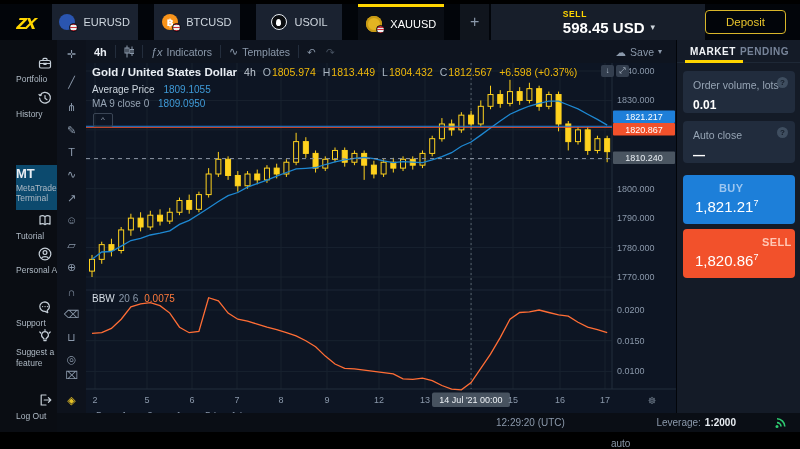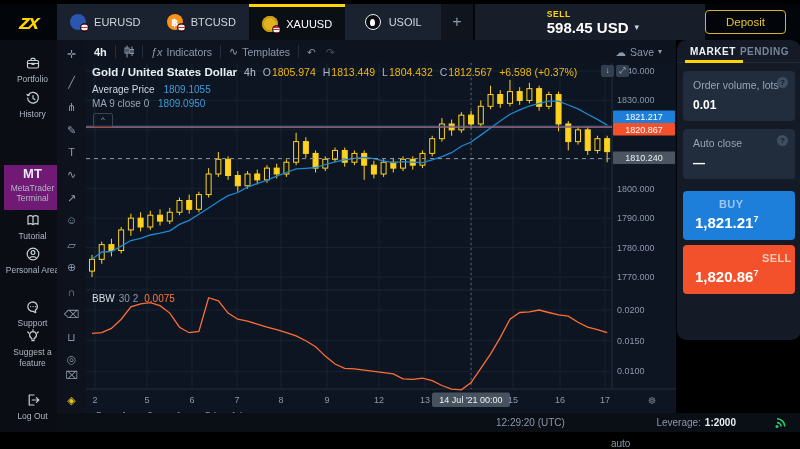"EURUSD" .tab { margin-right: 0 -> 16px }
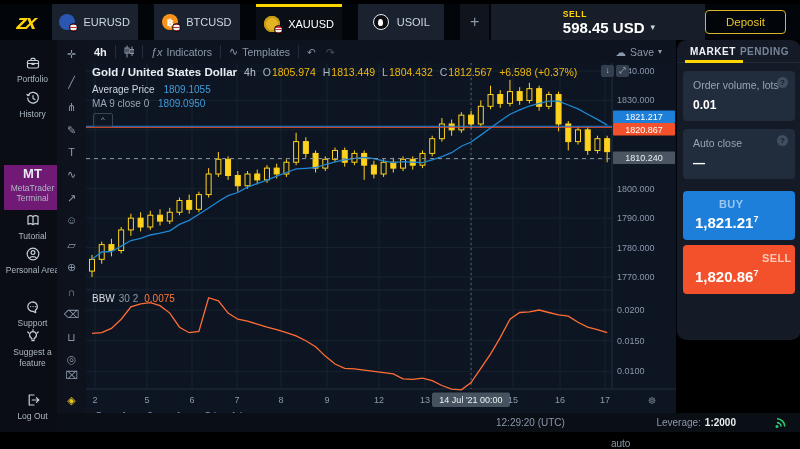"XAUUSD" div.tab { order: before "USOIL" -> after "USOIL" }
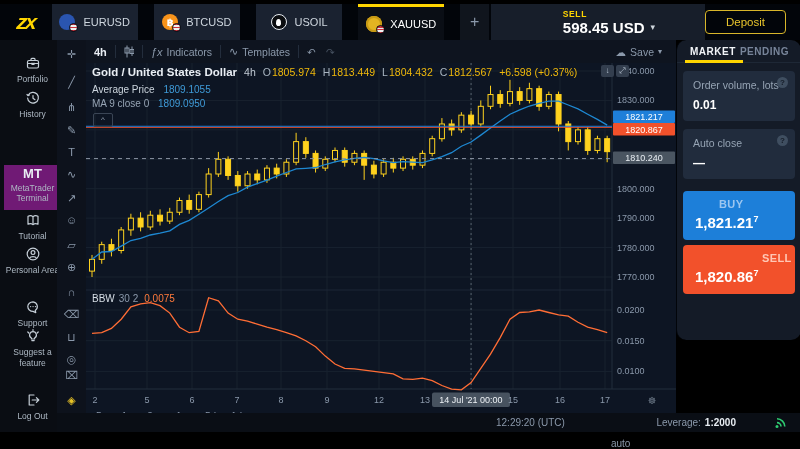"MARKET" #order-panel { border-radius: 10px -> none; height: 300px -> 373px }
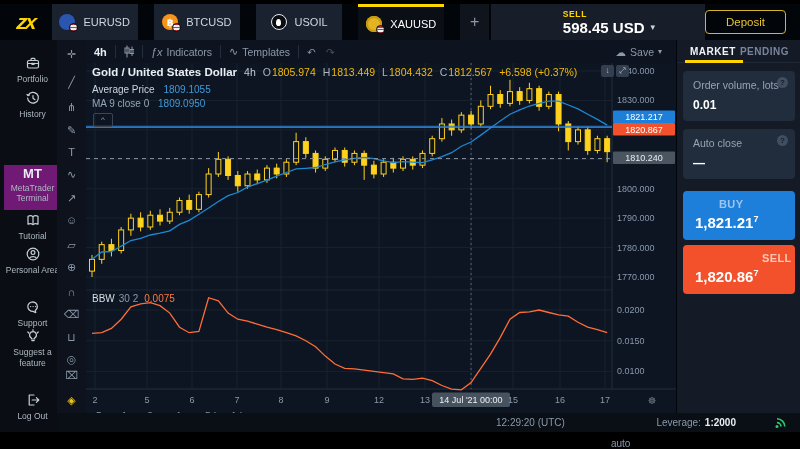"Portfolio" .side-item { left: 4px -> 16px; text-align: center -> left }
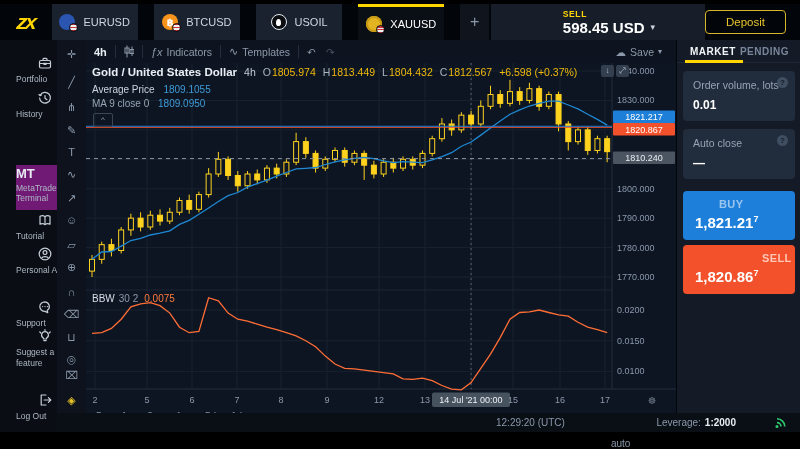"Order volume, lots" .panel-card { padding: 8px 10px 9px -> 8px 10px 1px }
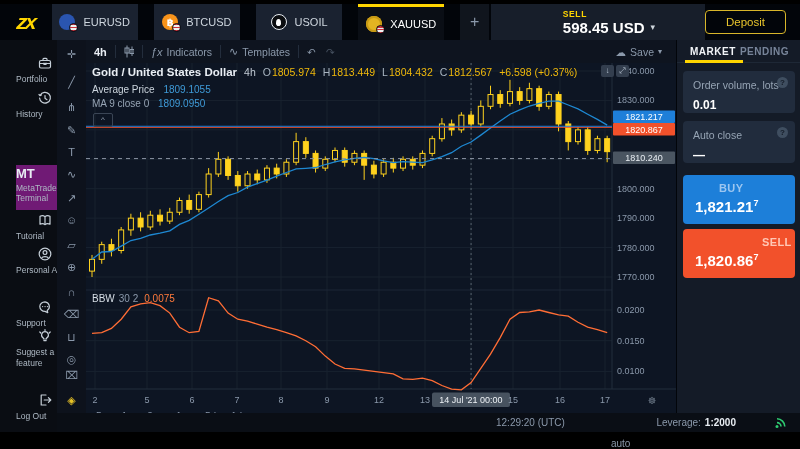"MT" div.side-item { background: #701a75 -> #0c4a6e }
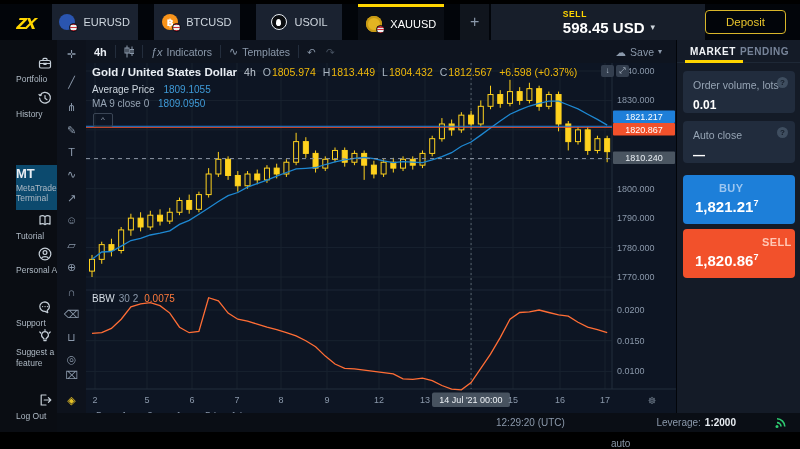"1,821.217" .trade-price { font-weight: bold -> normal }
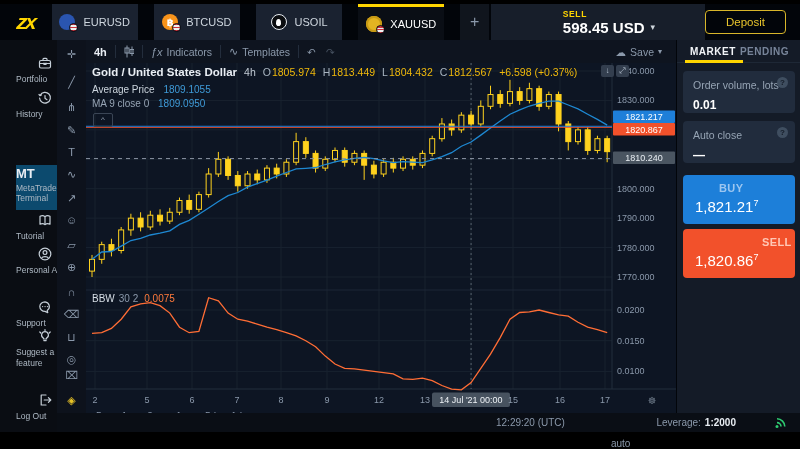"30 2" span.params { text: 30 2 -> 20 6 }
